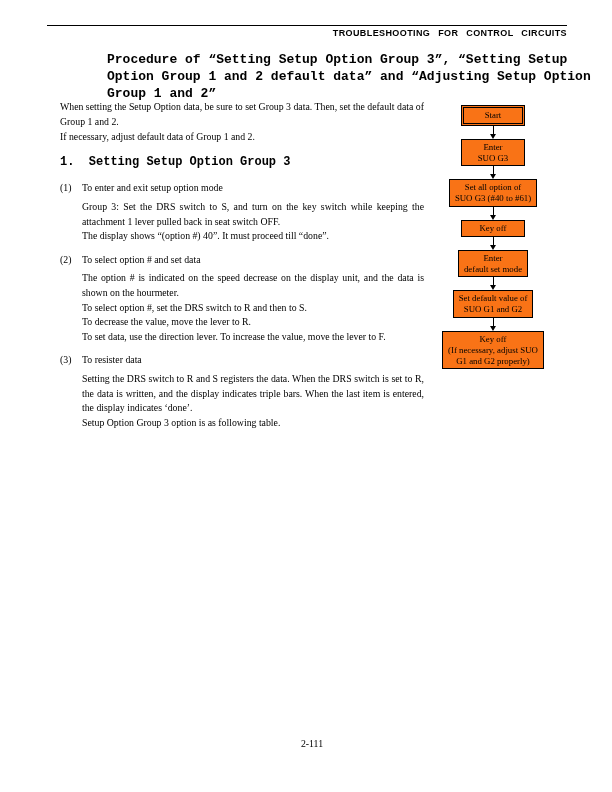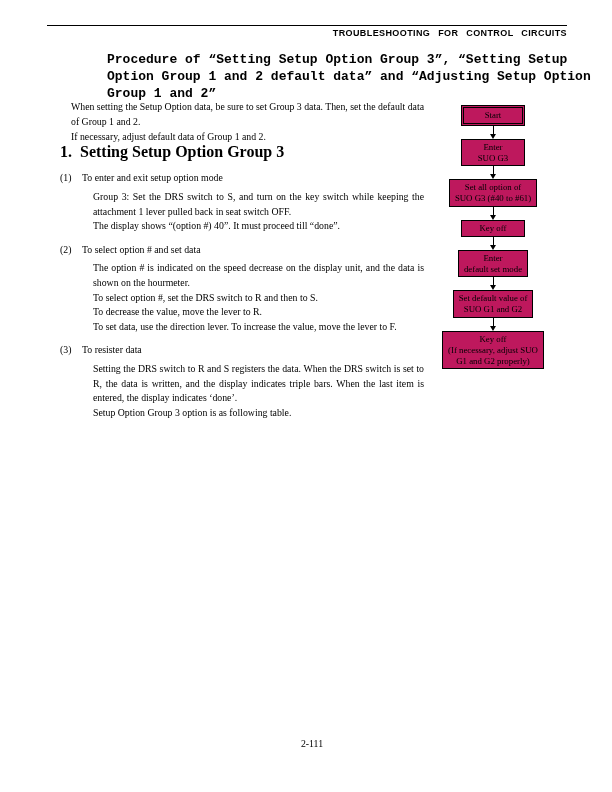"When setting the Setup Option" .body-col p { margin-left: 11px -> none }
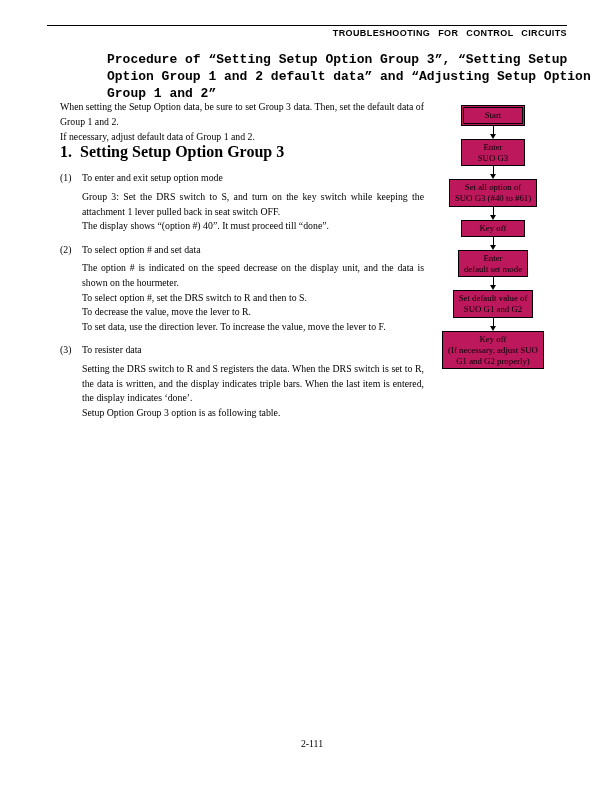"Start" .fc-box { background: #be185d -> #f97316 }
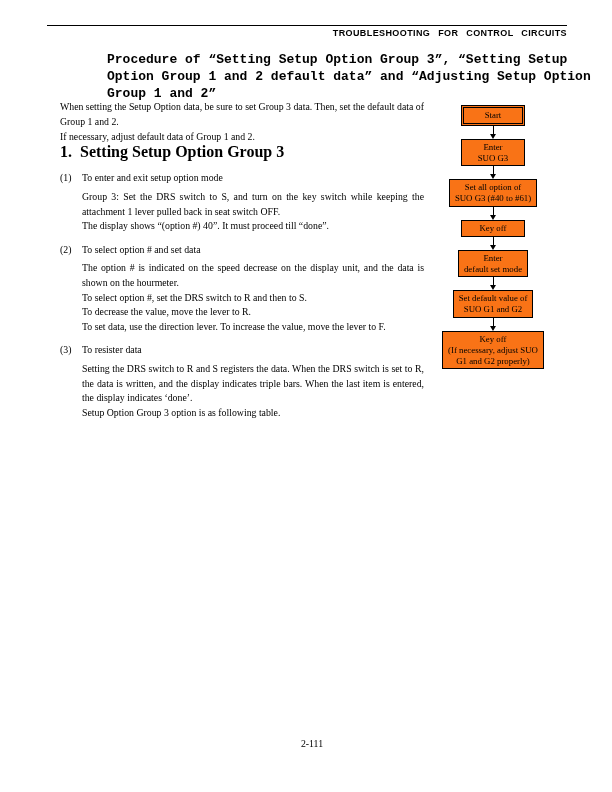"1. Setting Setup Option Group" .section-heading { font-family: Liberation Serif, serif -> Liberation Mono, monospace; font-size: 16px -> 12px; margin-top: 0 -> 10px }
